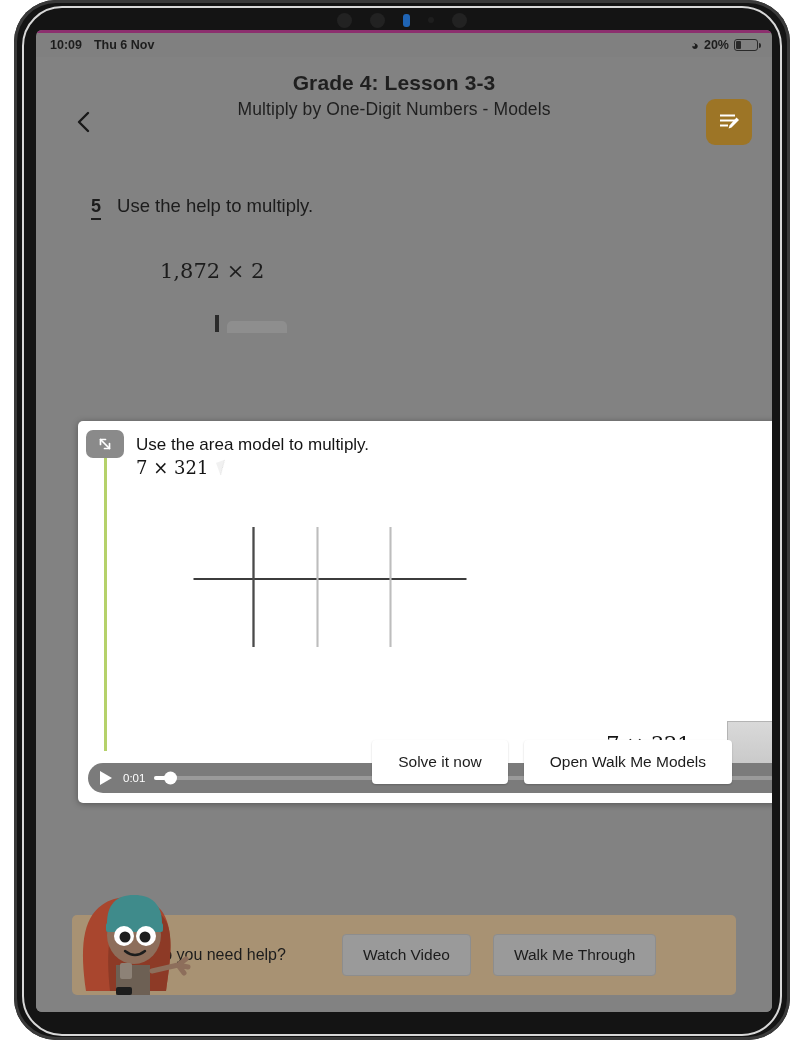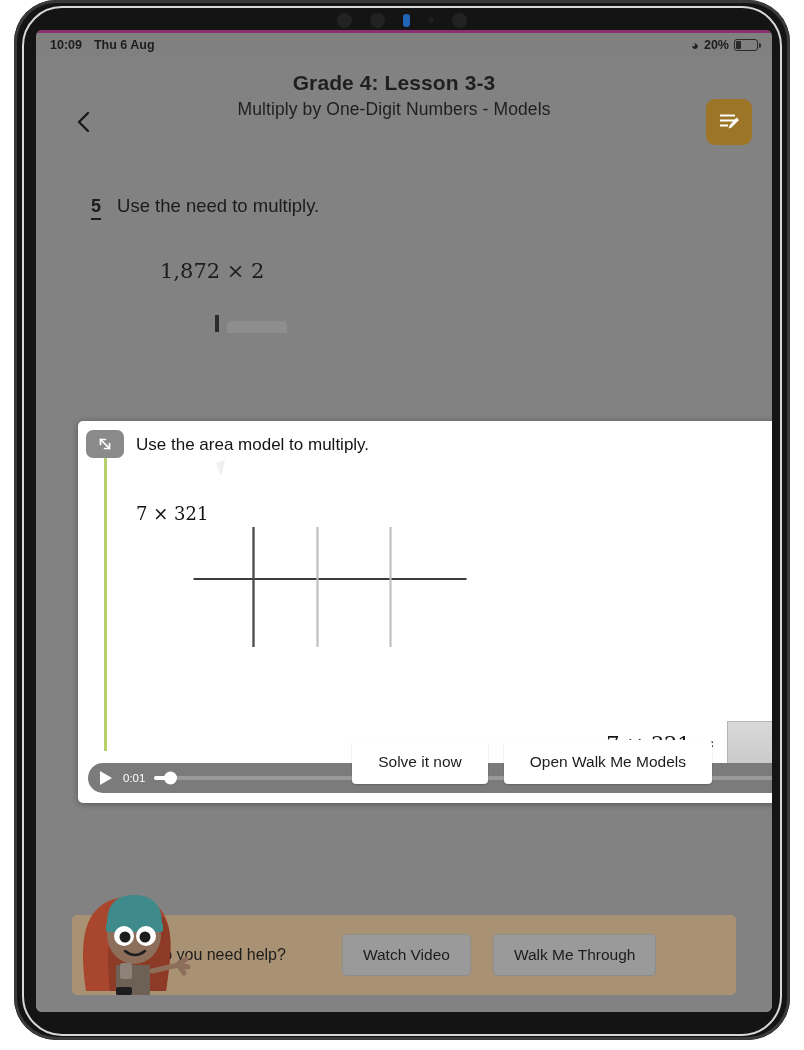"Thu 6 Aug" span { text: Aug -> Nov }
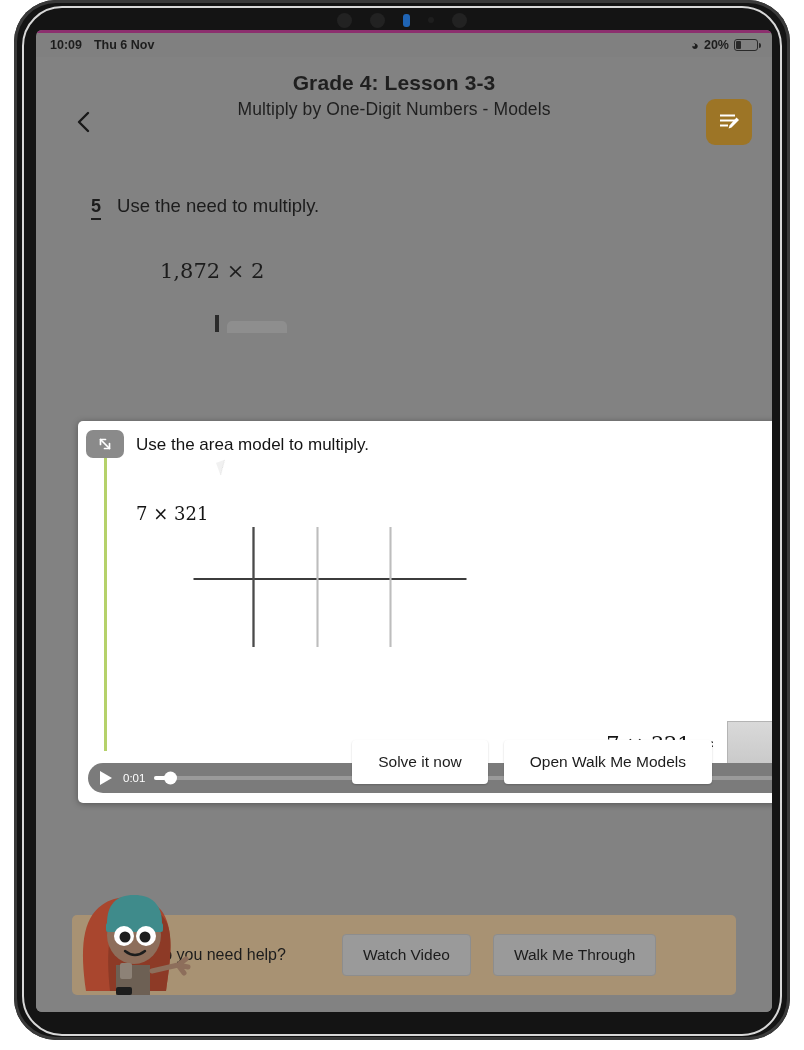"Use the need to multiply." span { text: need -> help }
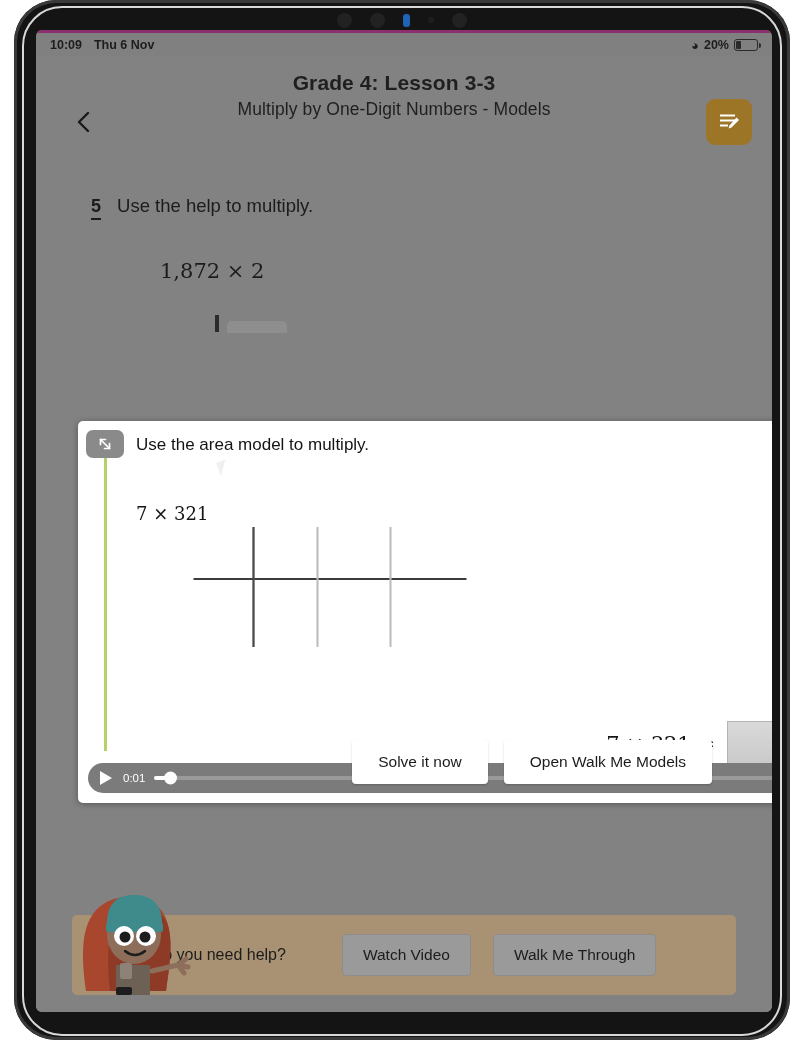"7 × 321" #video-prompt-line2 { margin-top: 46px -> none }
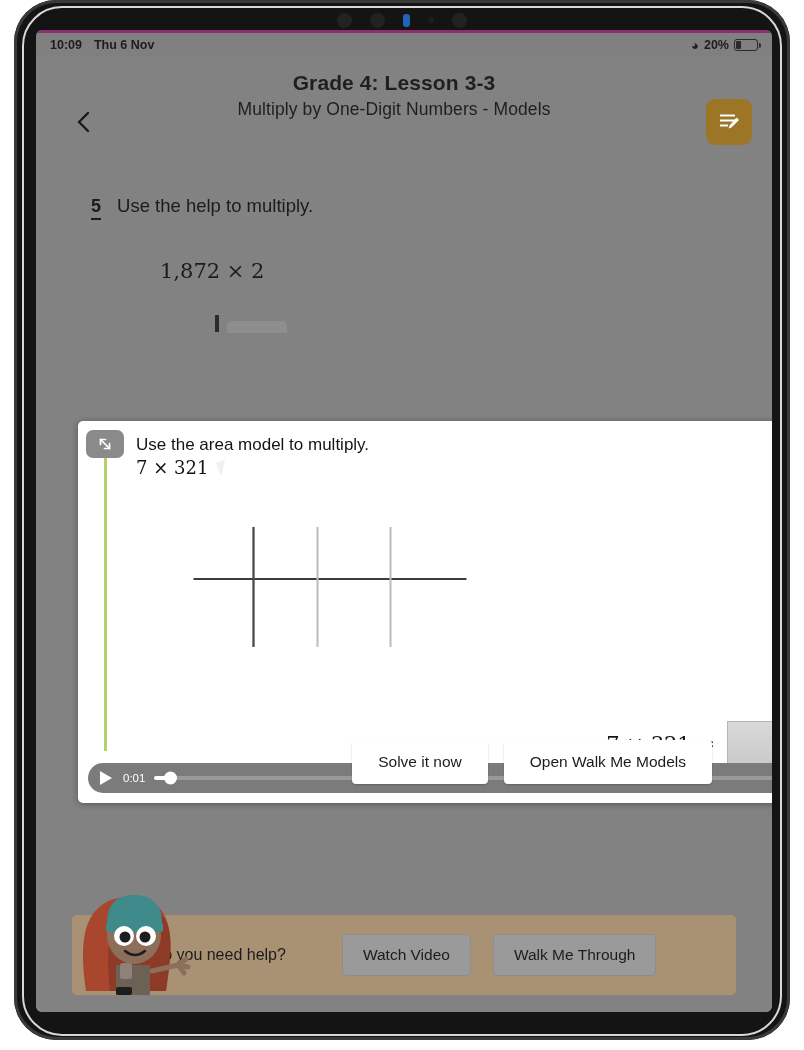"Solve it now" #action-buttons { padding-right: 60px -> 40px }
